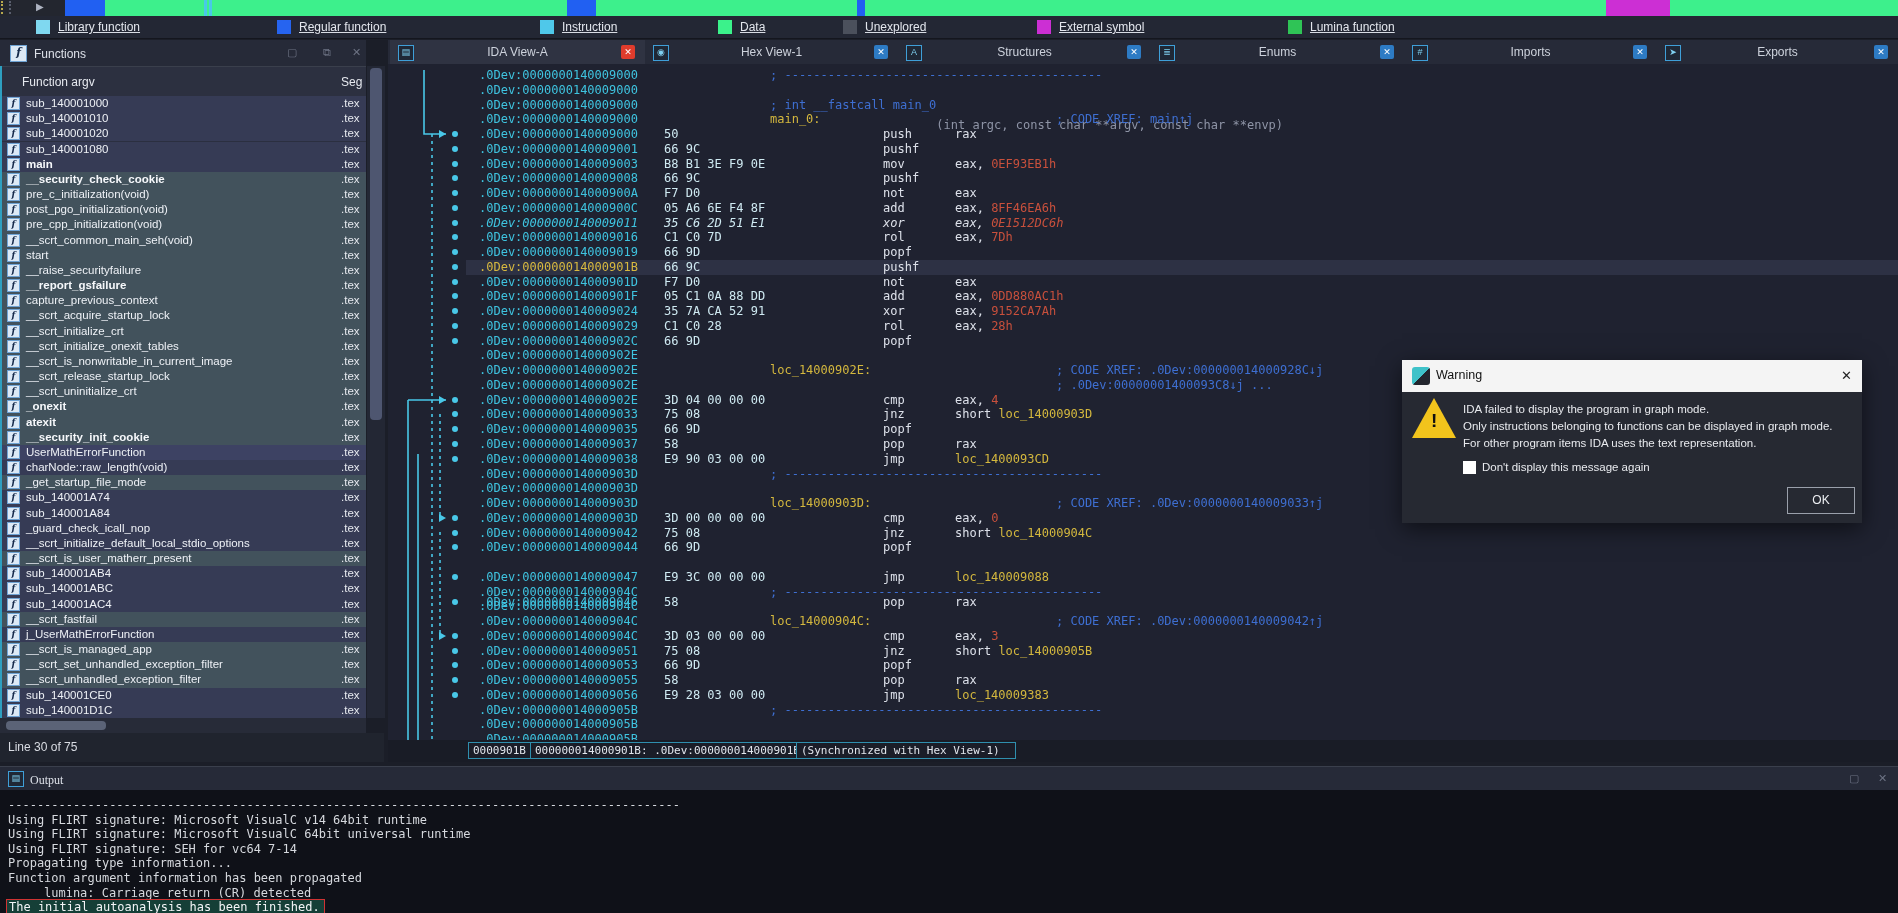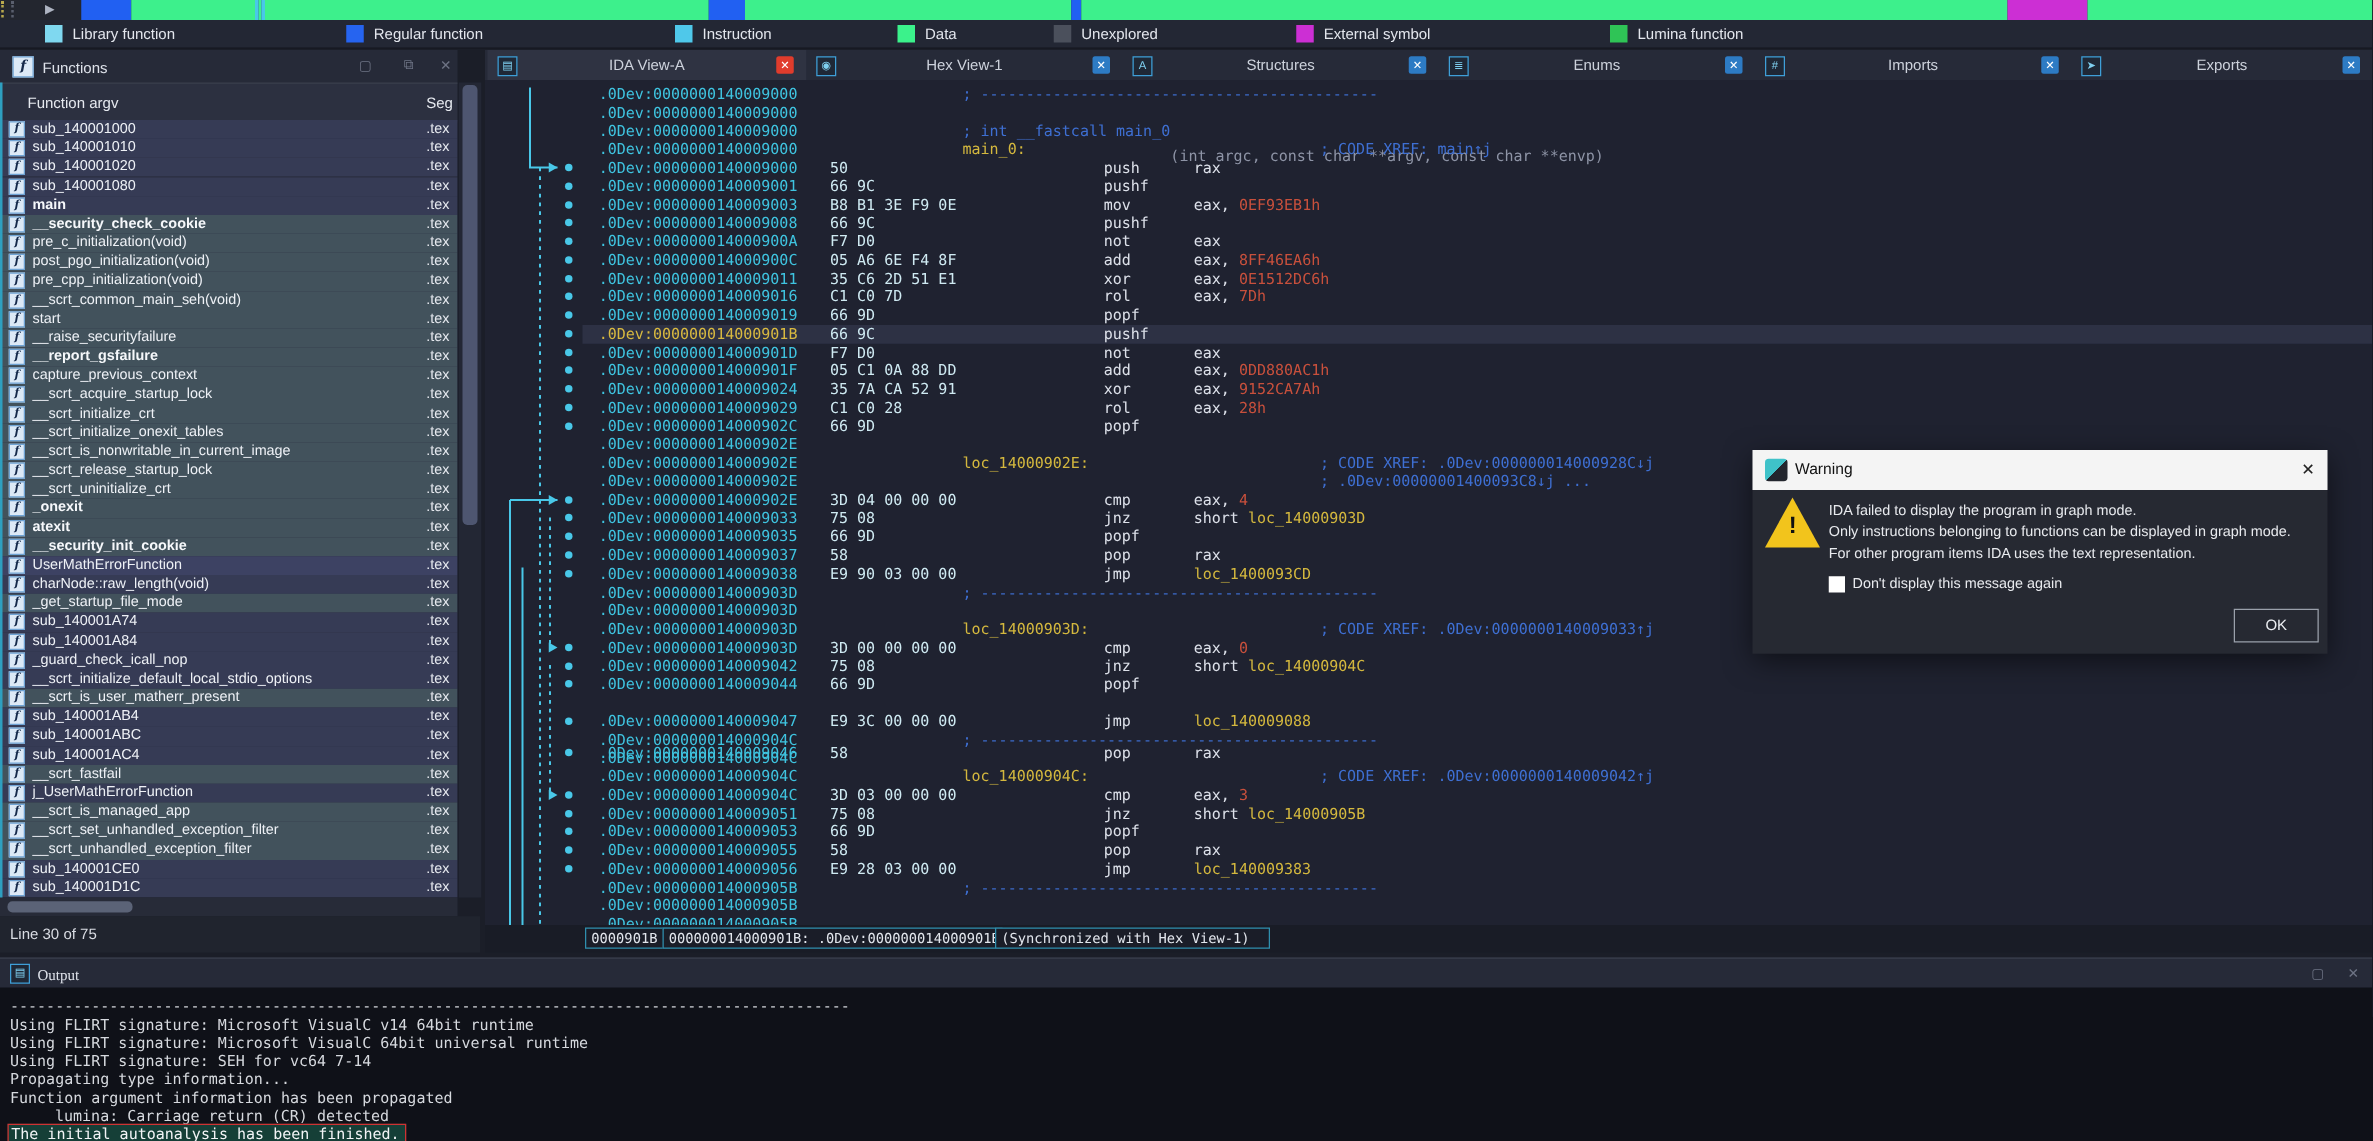"Library function" .legend-item { text-decoration: none -> underline }
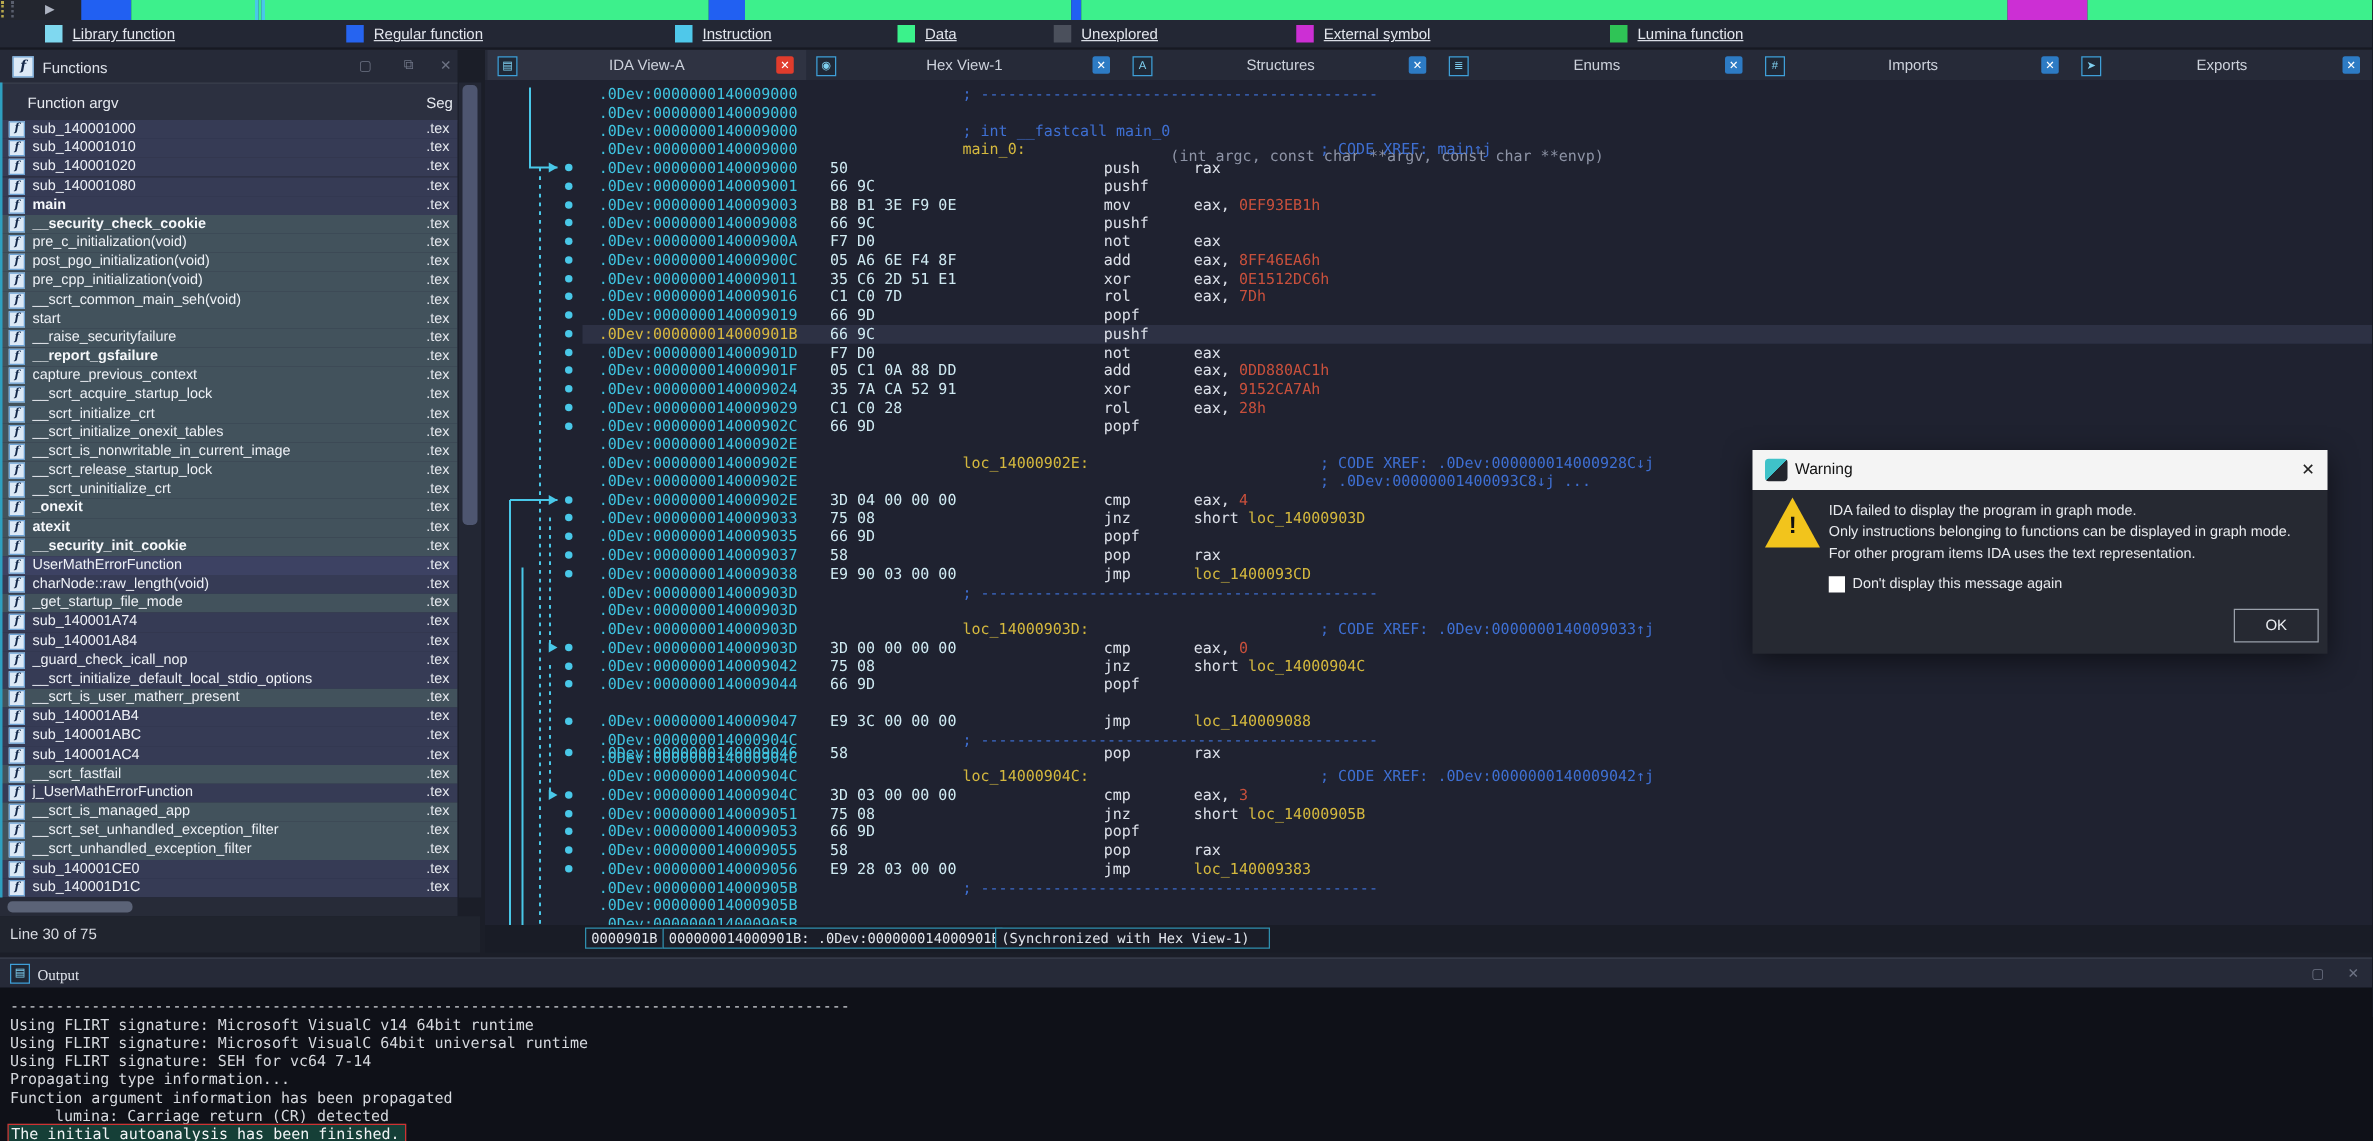".0Dev:0000000140009011" div.dline { font-style: none -> italic }
